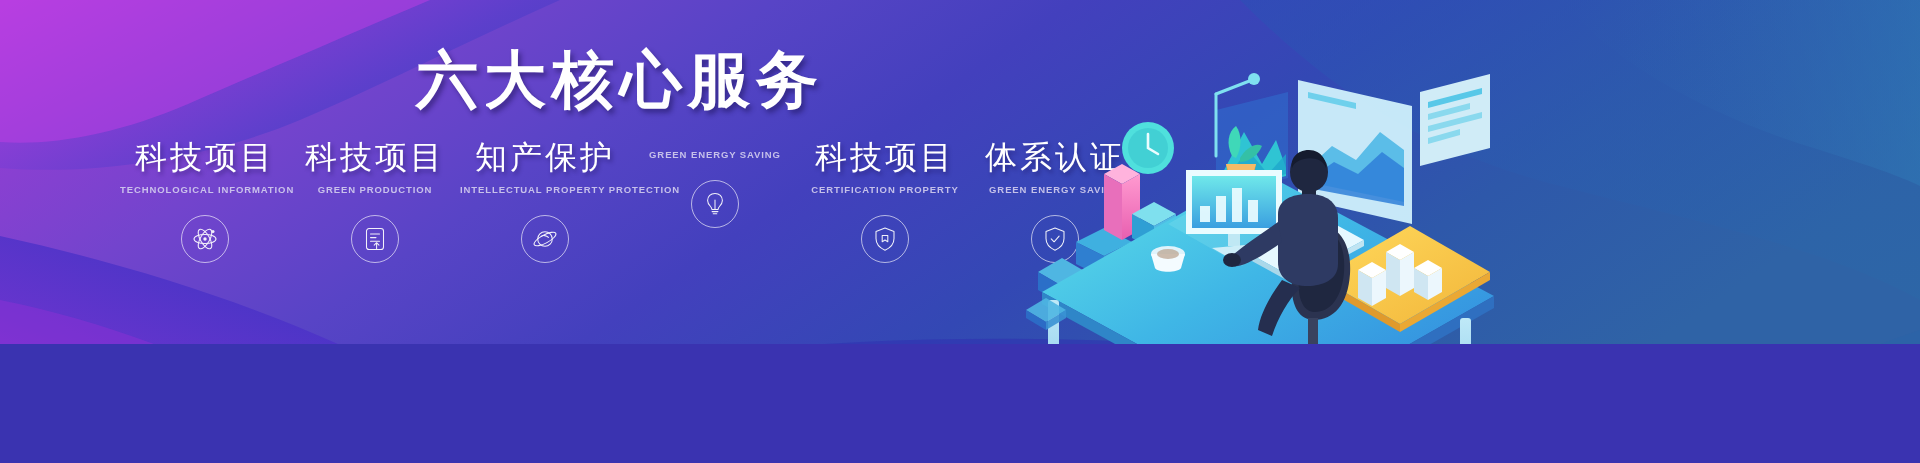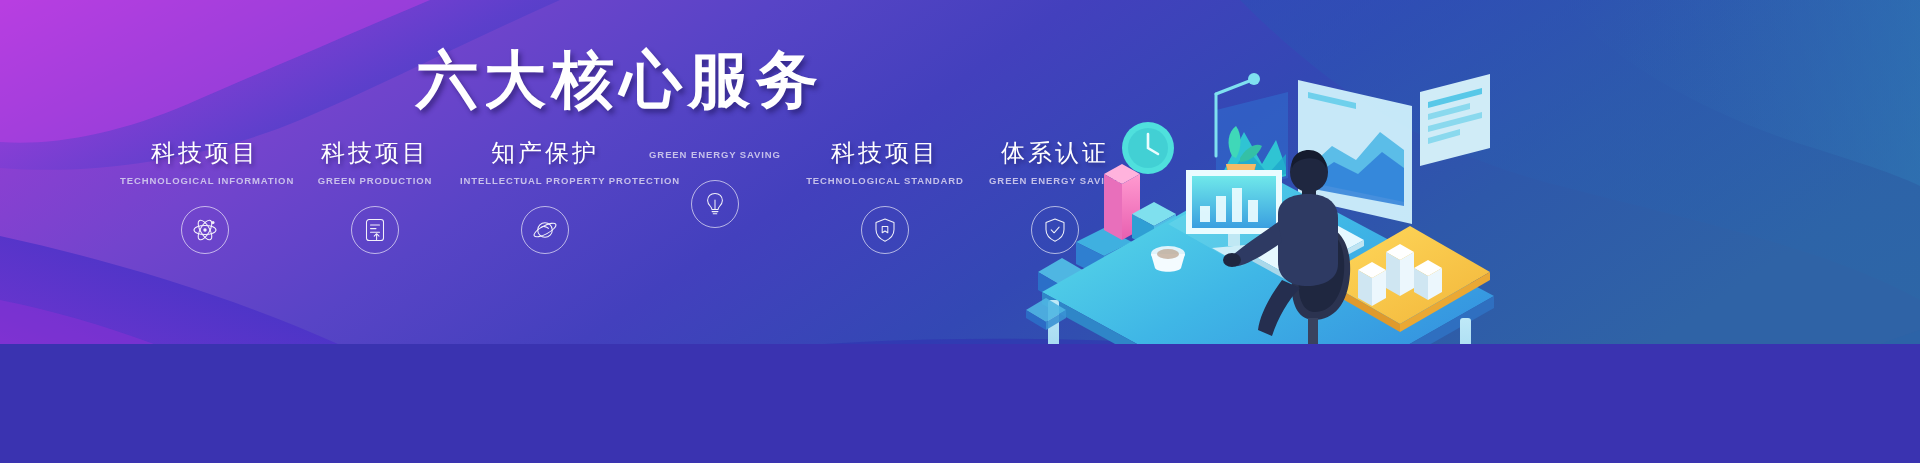"科技项目" .svc-cn { font-size: 24px -> 32px }
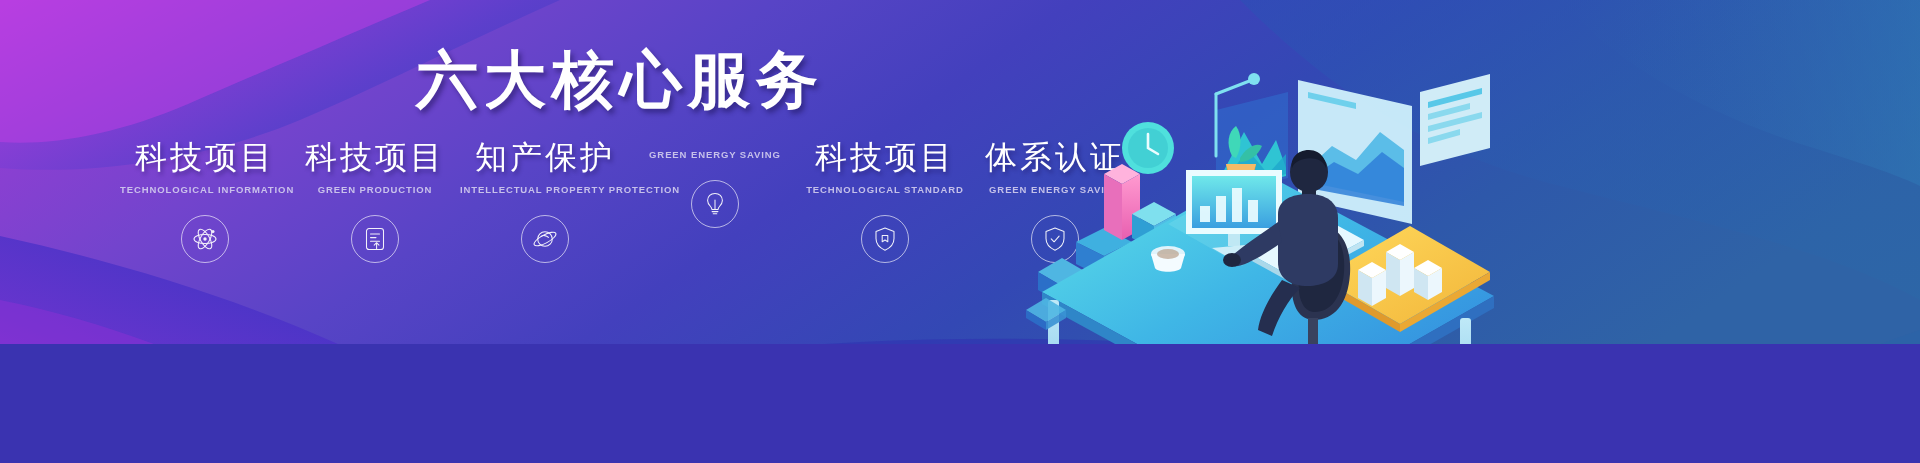"TECHNOLOGICAL STANDARD" div.svc-en { text: TECHNOLOGICAL STANDARD -> CERTIFICATION PROPERTY }
